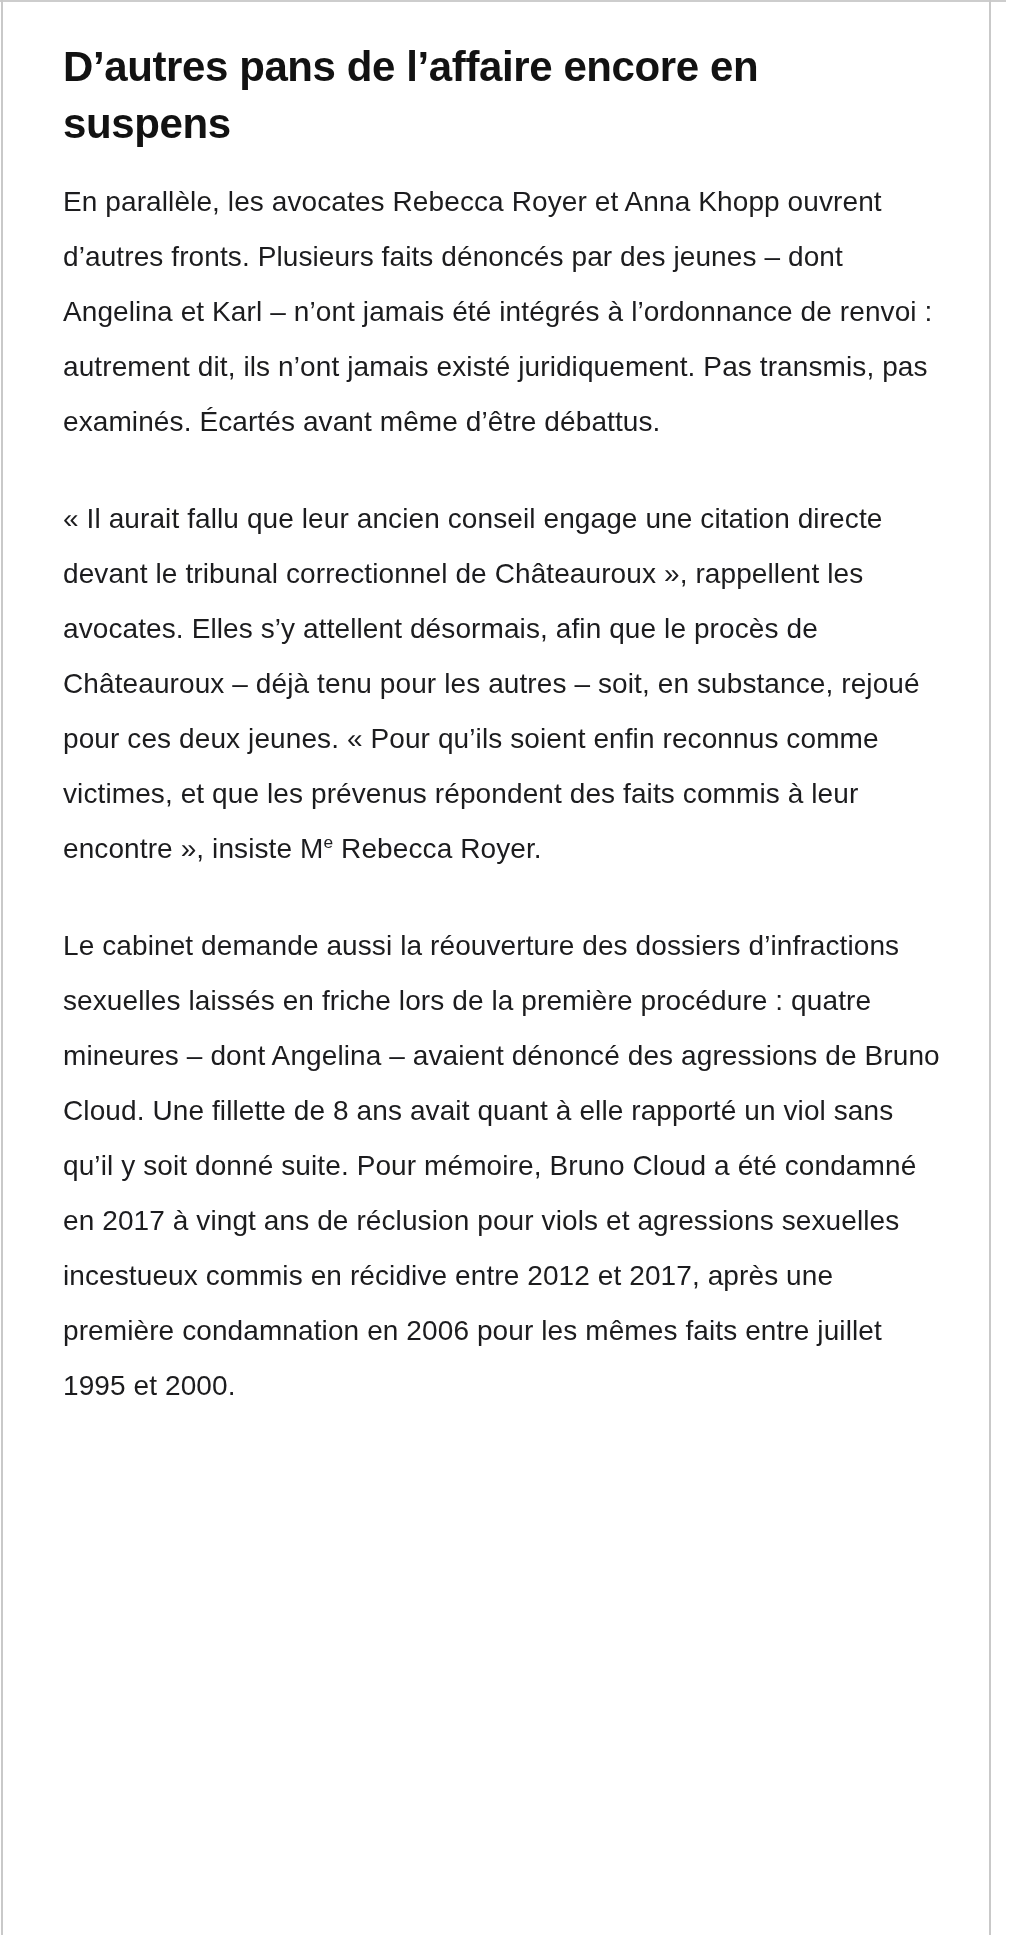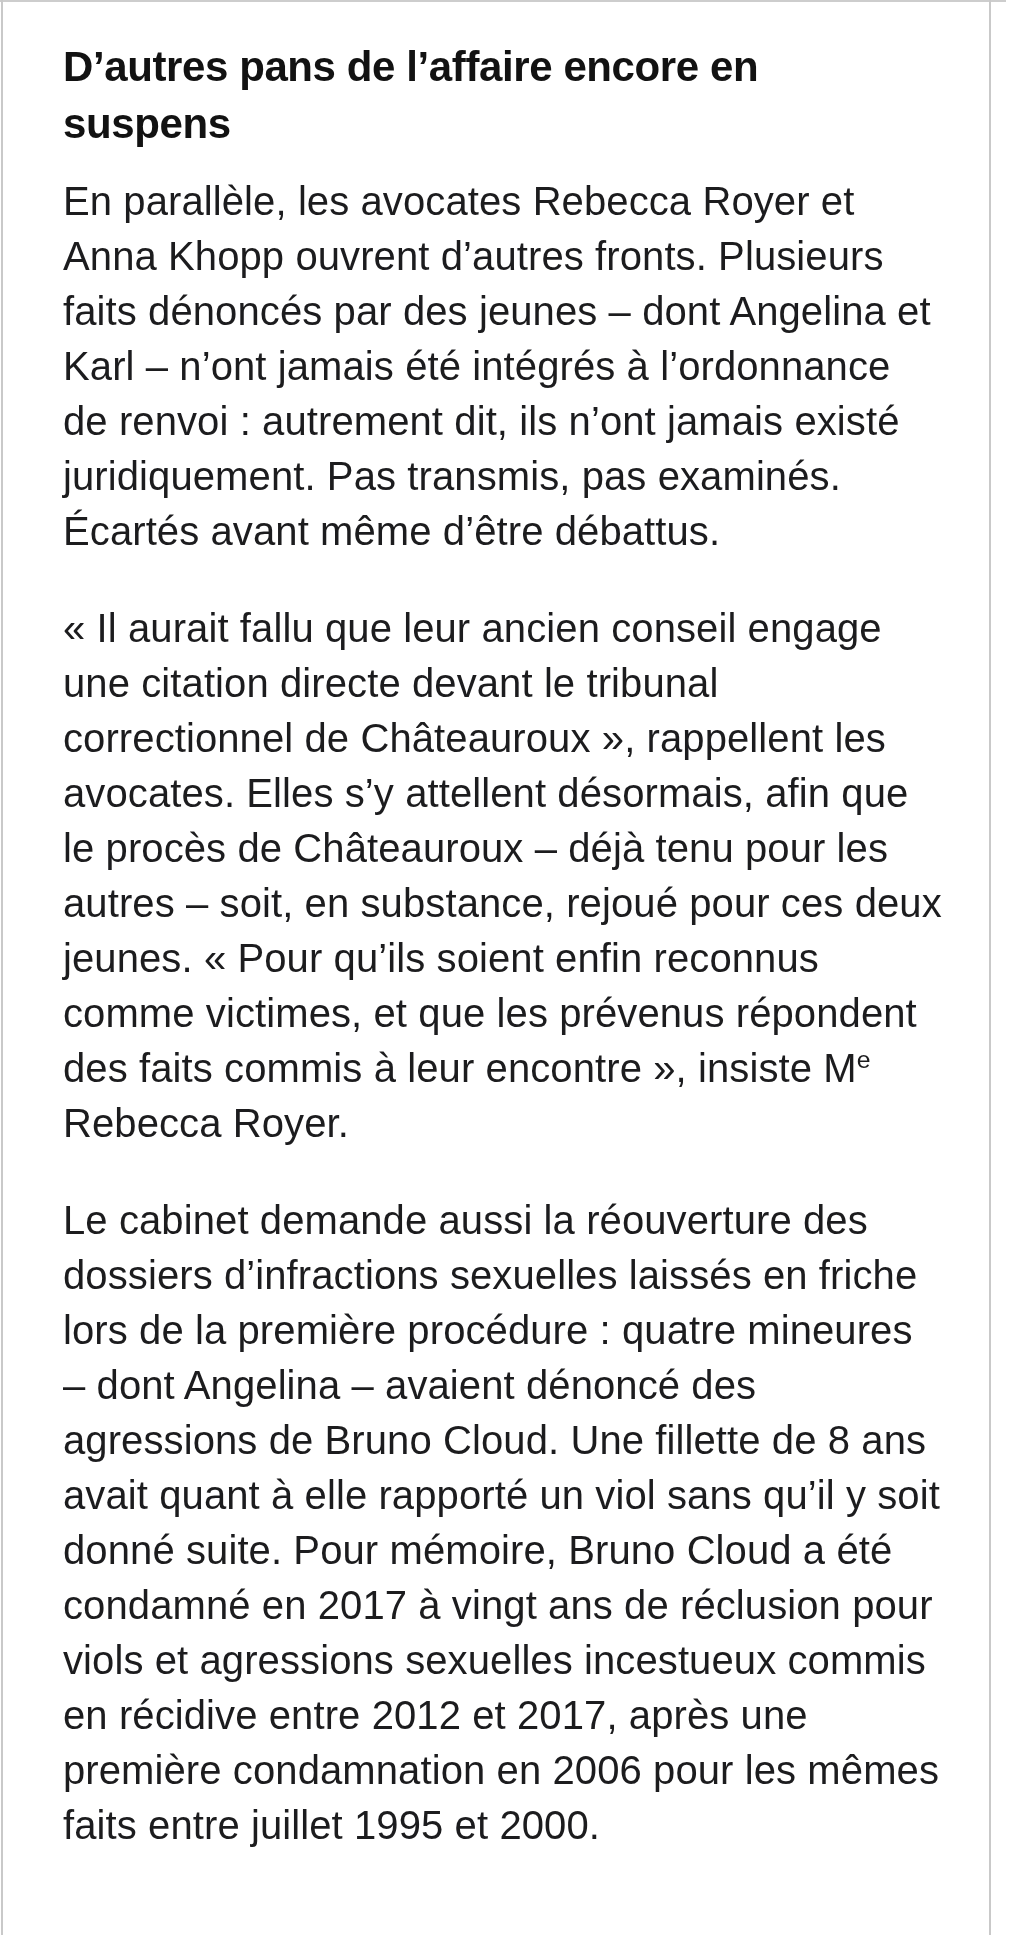"En parallèle, les avocates Rebecca" p.body-paragraph { font-size: 40px -> 28px }
